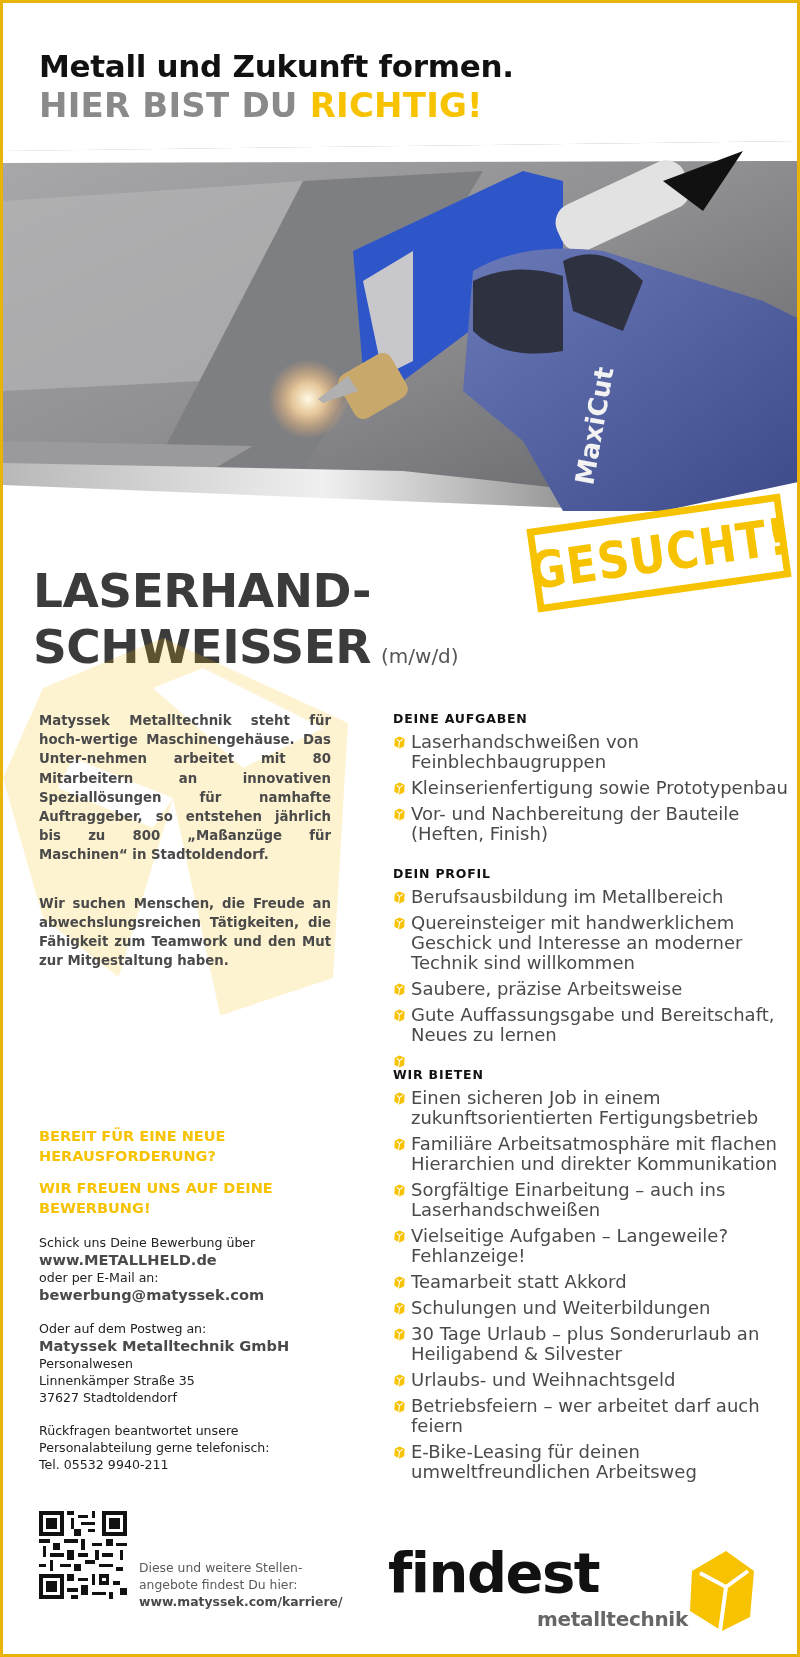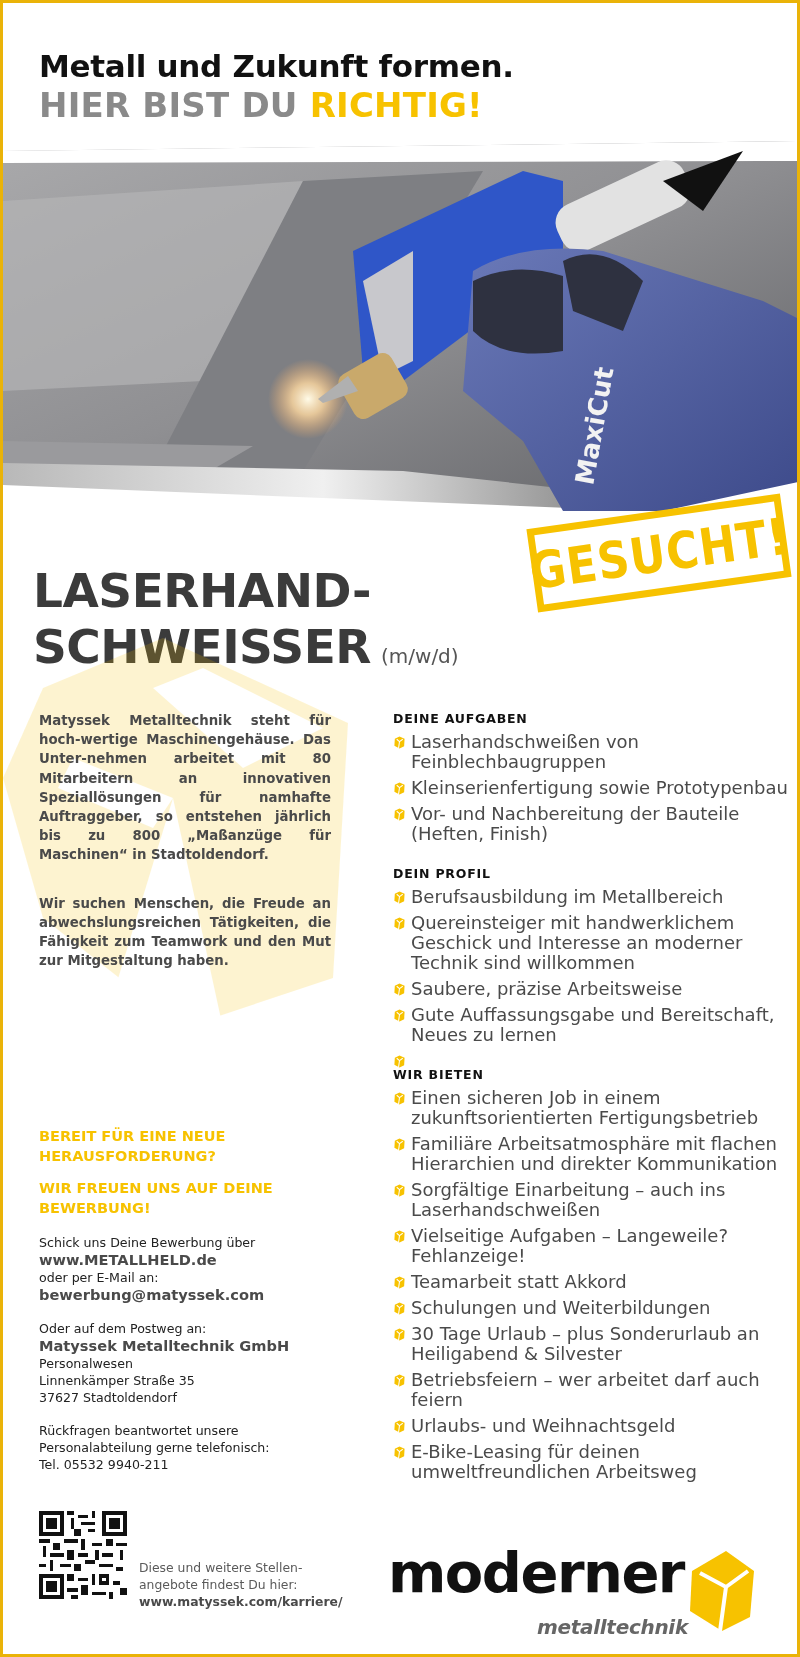"Betriebsfeiern – wer arbeitet darf" li { order: before "Urlaubs- und Weihnachtsgeld" -> after "Urlaubs- und Weihnachtsgeld" }
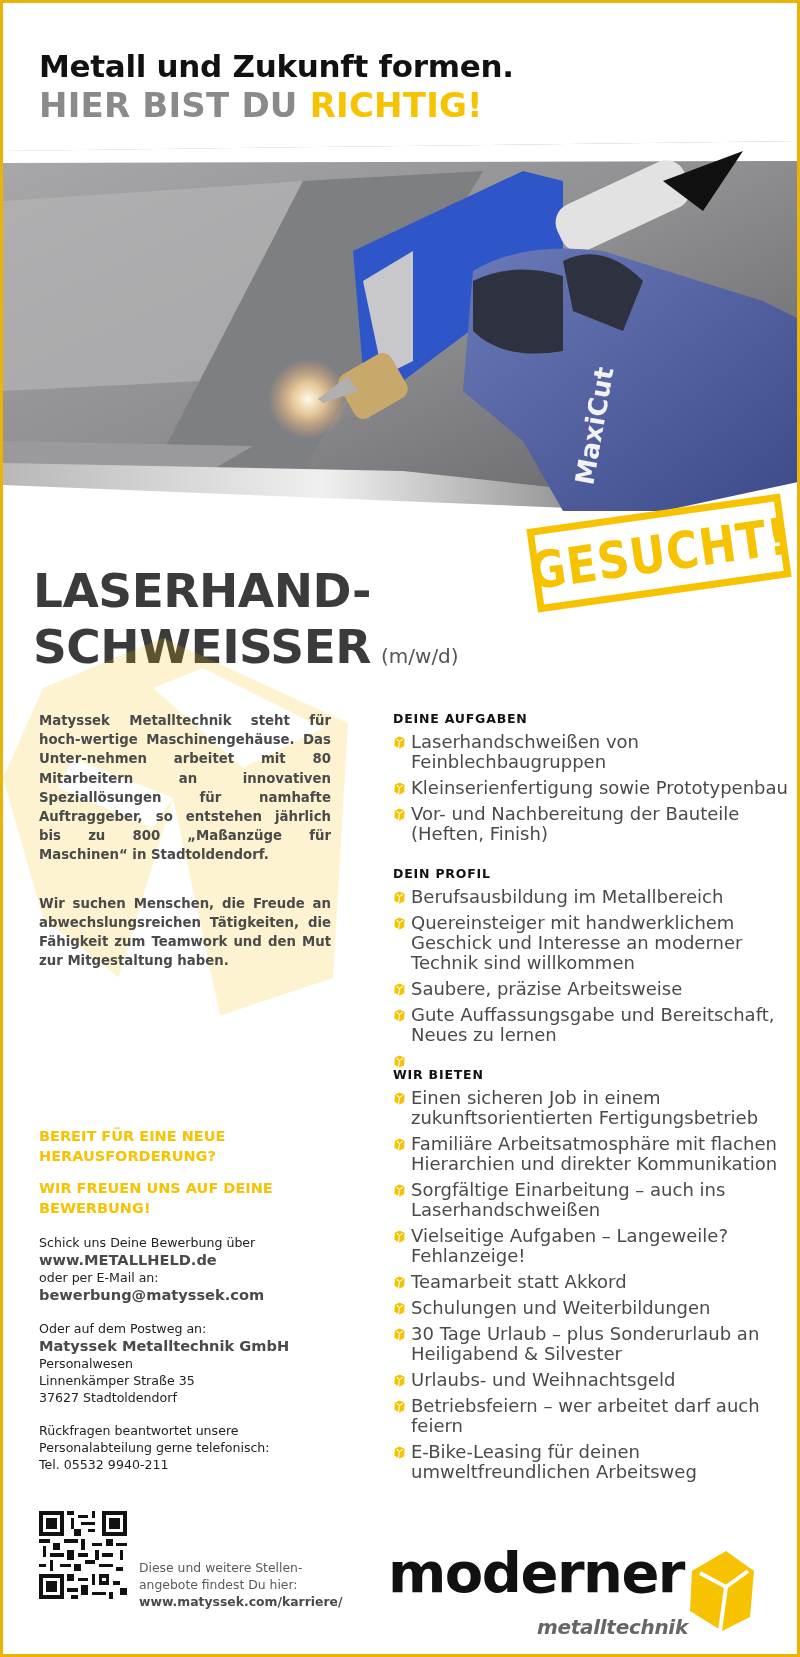"moderner" div.word { text: moderner -> findest }
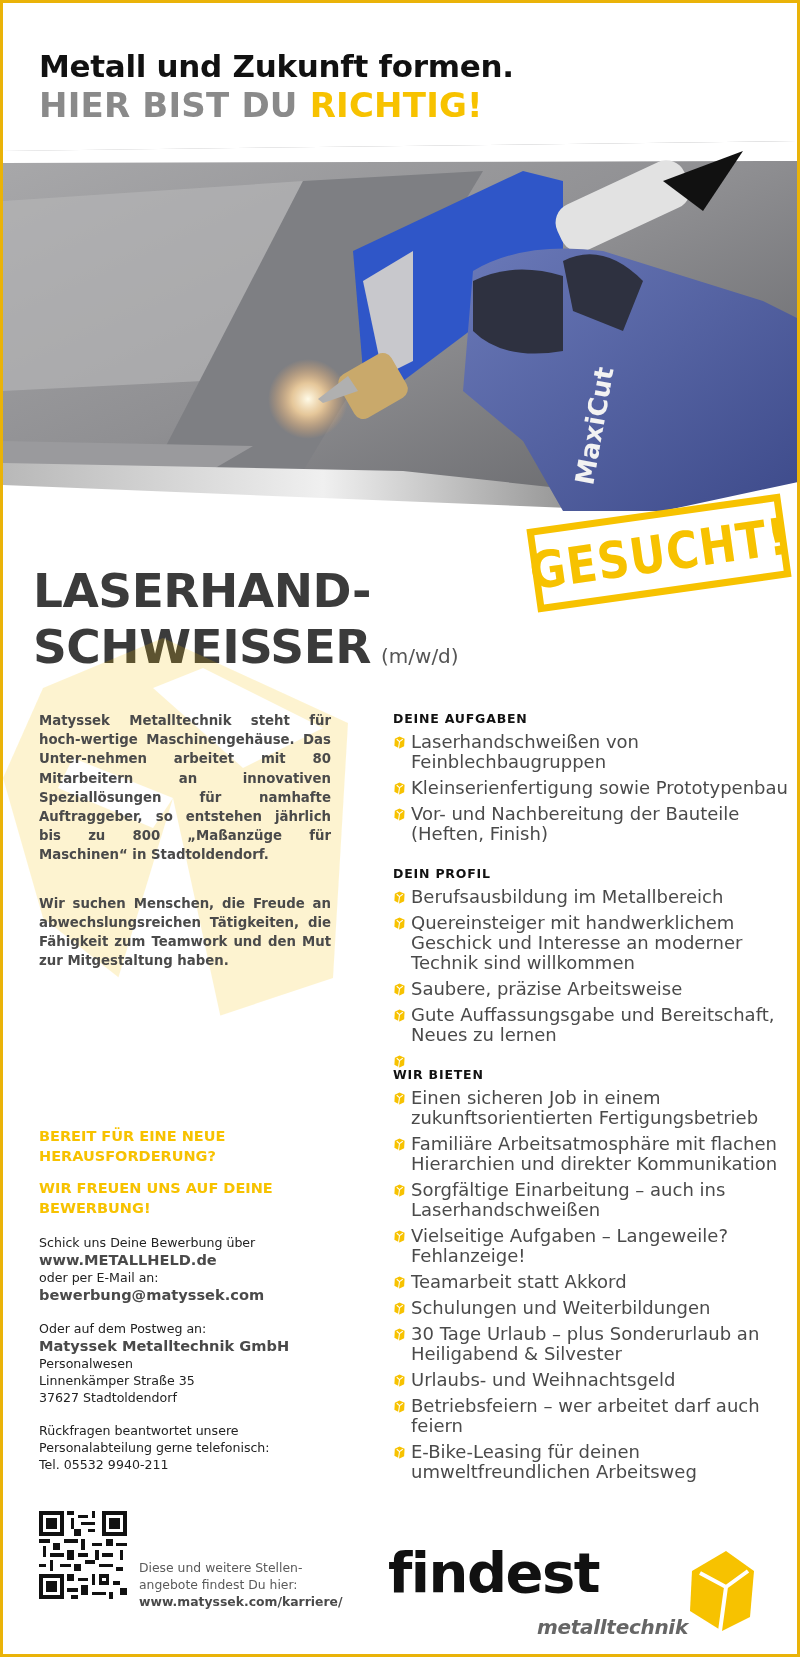"metalltechnik" .logo .sub { font-style: italic -> none; top: 72px -> 64px }
